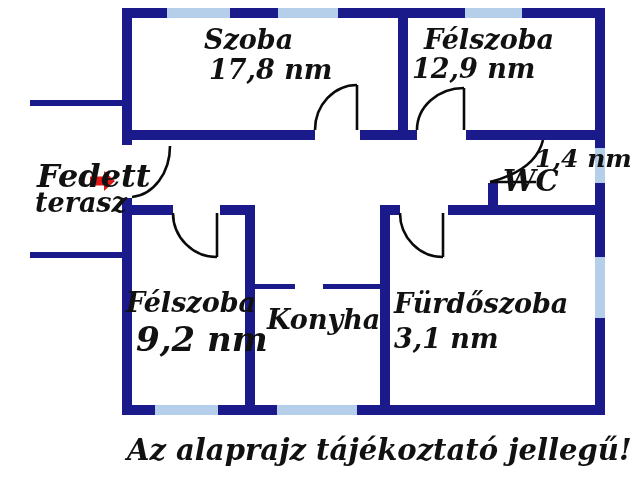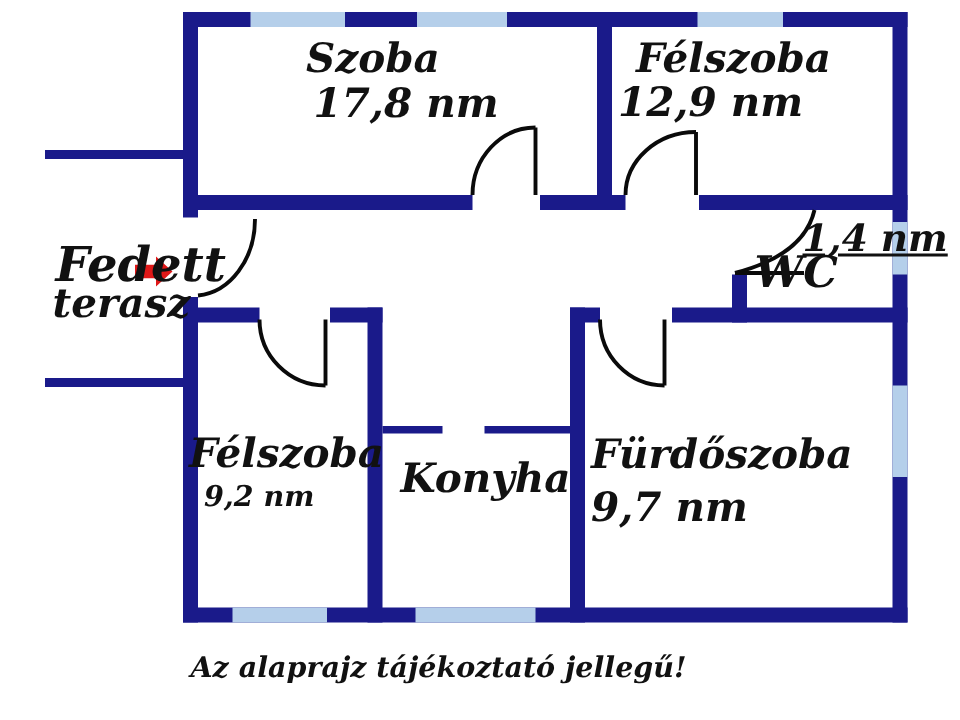"1,4 nm" div.lbl { text-decoration: underline -> none }
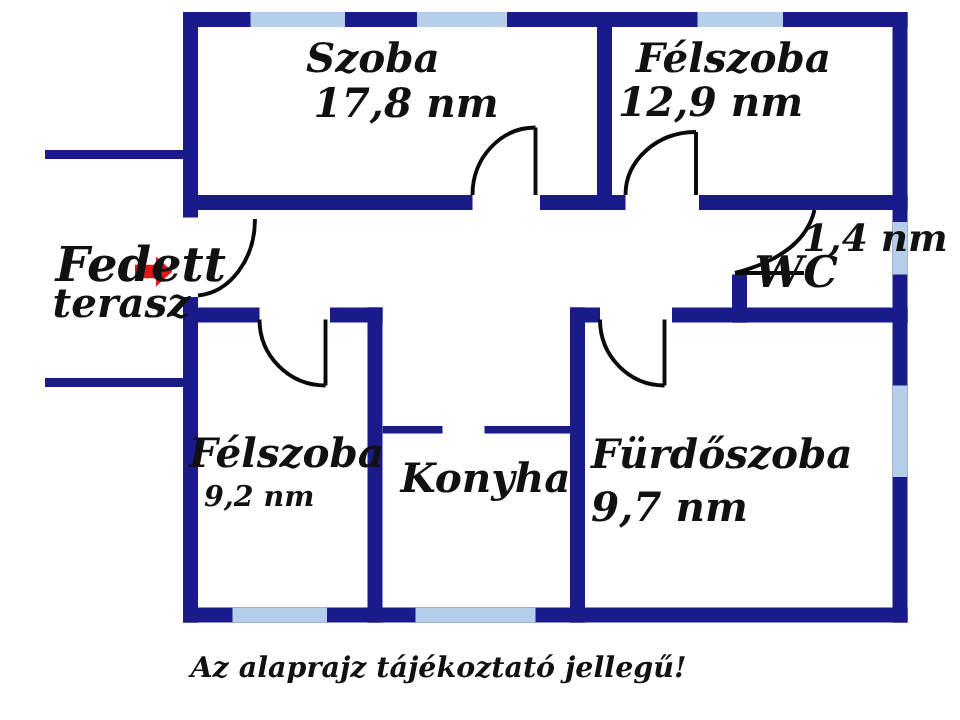"9,2 nm" div.lbl { font-size: 19px -> 34px }
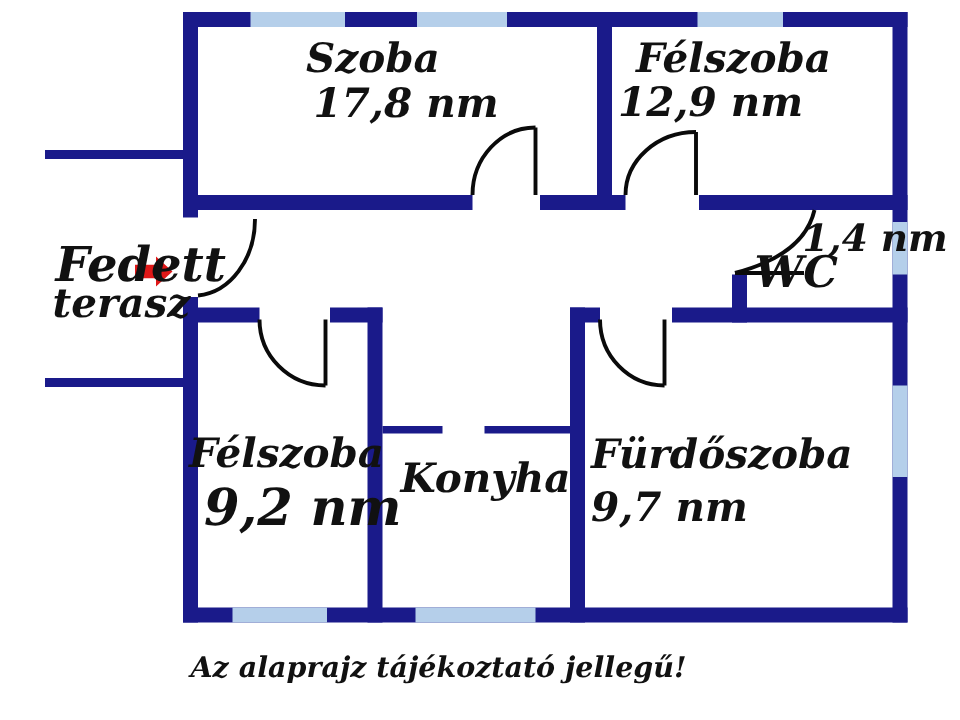"9,7 nm" div.lbl { text: 9,7 -> 3,1 }
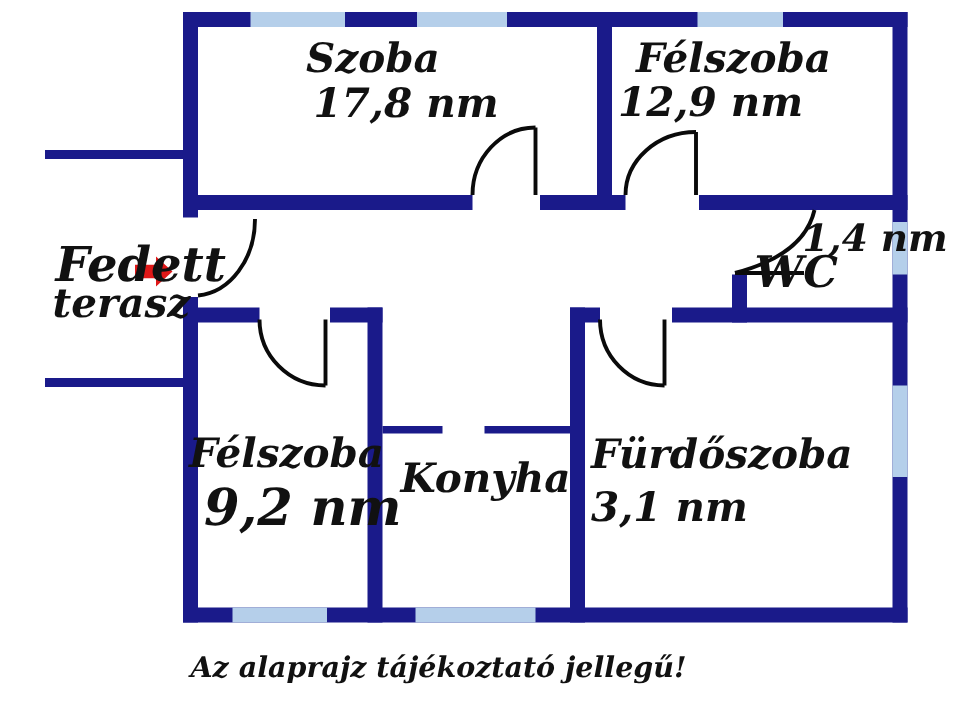"Az alaprajz tájékoztató jellegű!" div.lbl { font-size: 19px -> 29px }
